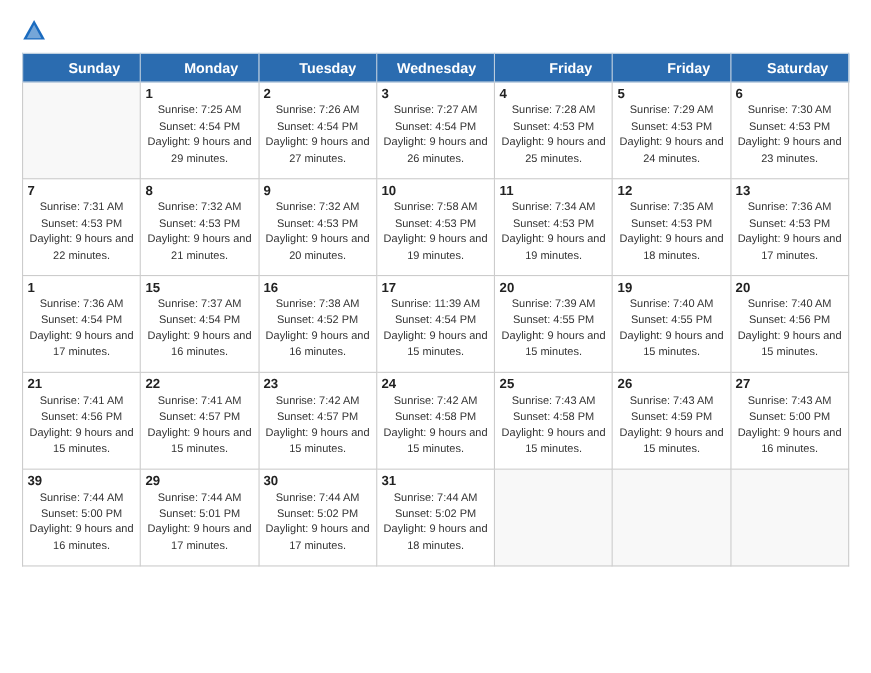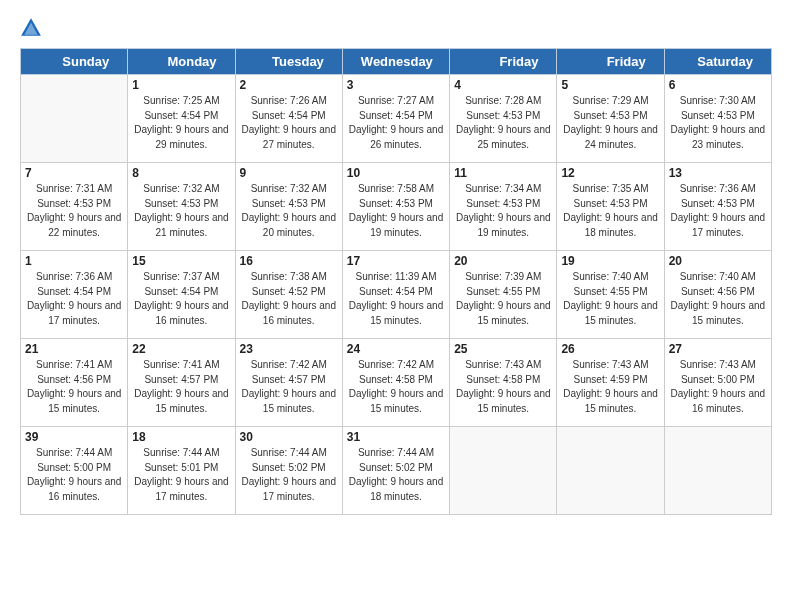"18" div.day-num { text: 18 -> 29 }
